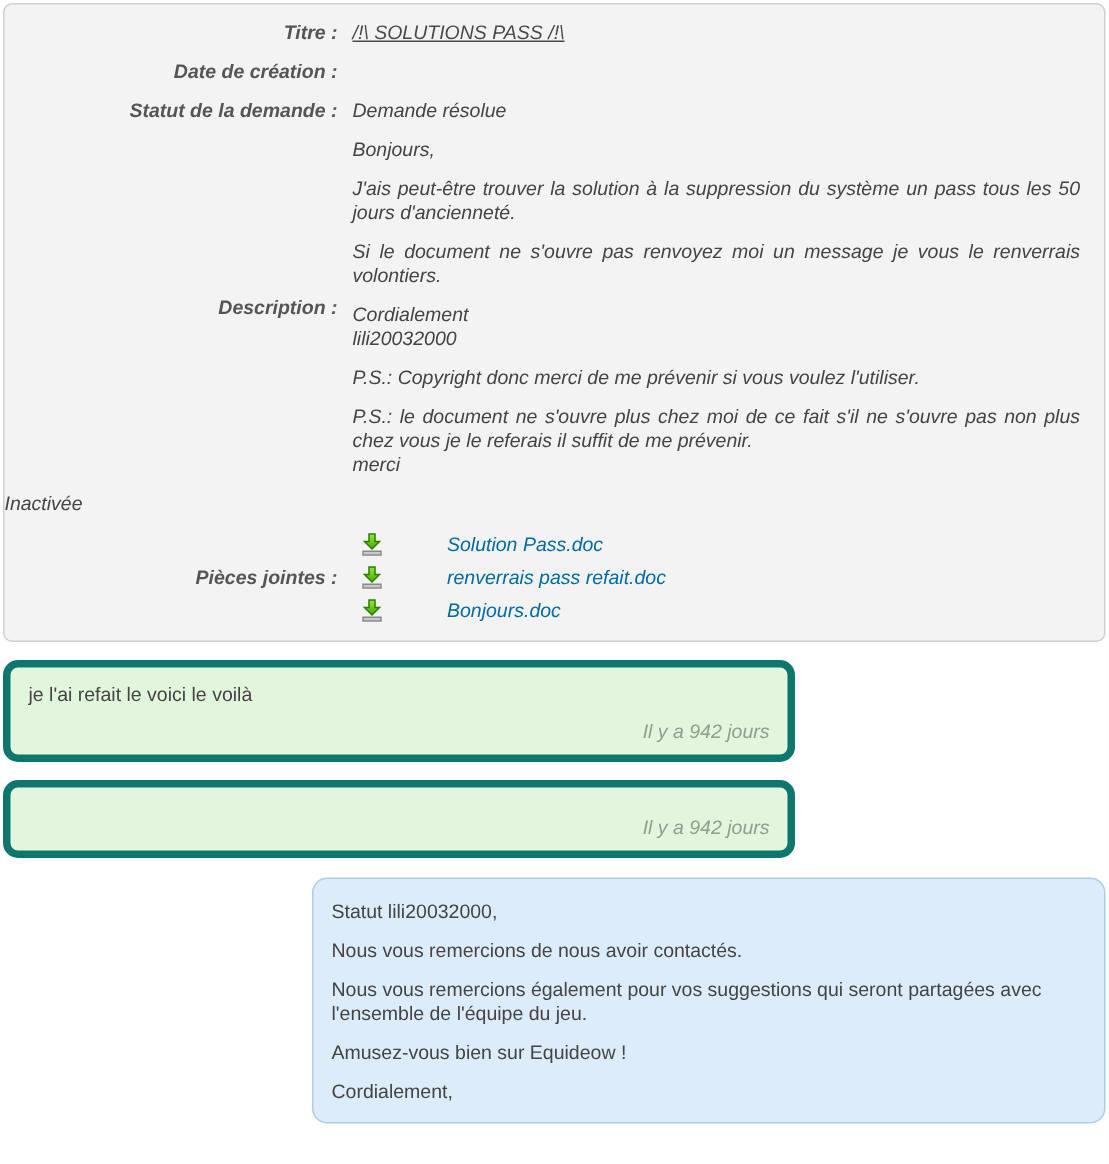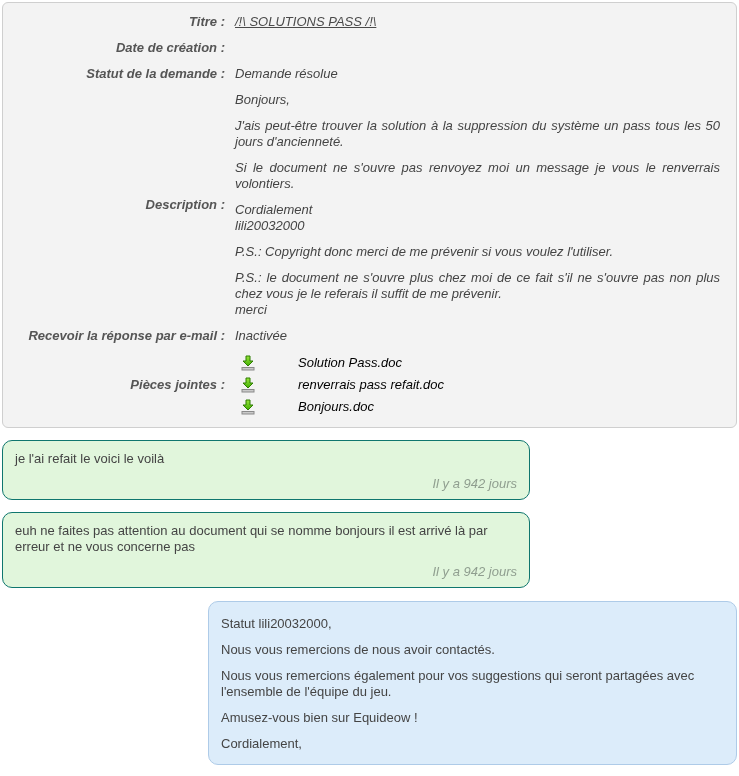"Recevoir la réponse par e-mail" div.field-label { html: <div>Recevoir la réponse par e-mail :</div> -> none }
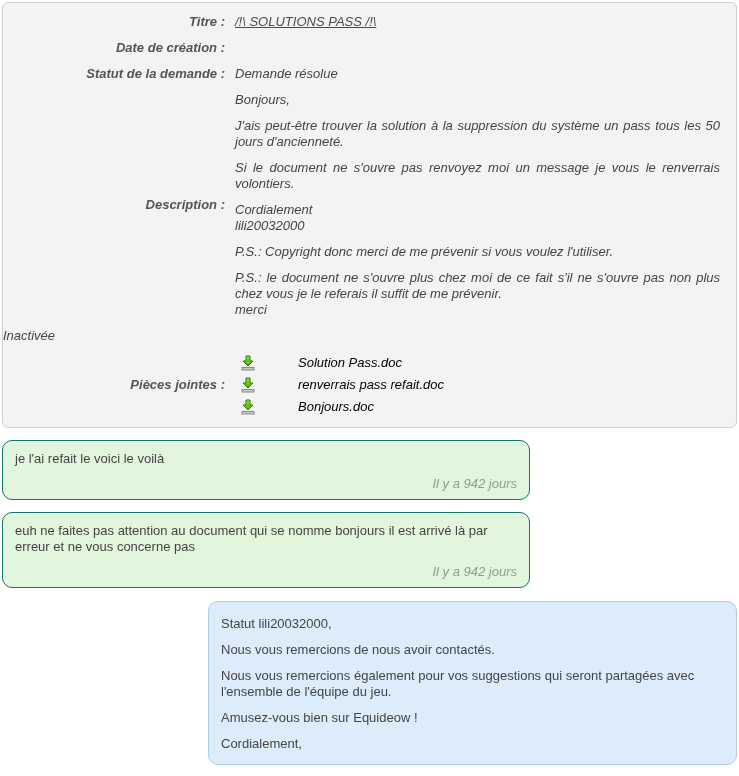"Solution Pass.doc" .attachment-name { color: #000000 -> #0369a1 }
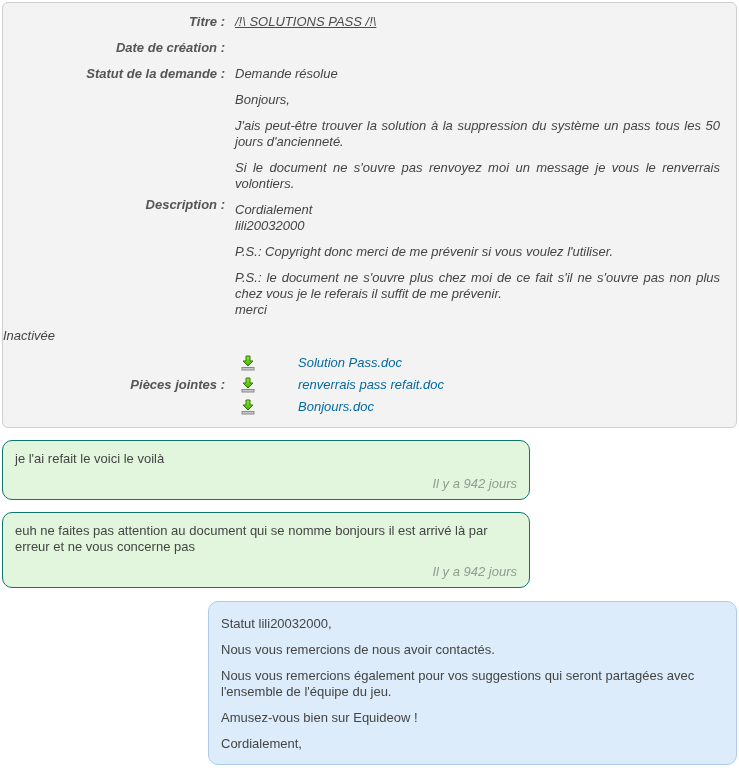"je l'ai refait le voici" .bubble.green { border: 1px solid #0f766e -> 5px solid #0f766e }
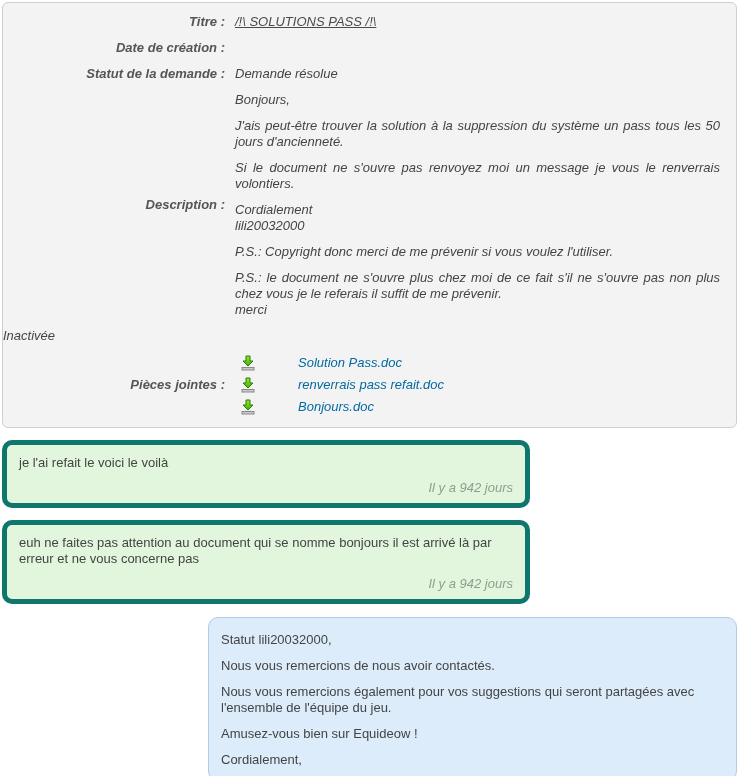"euh ne faites pas attention" div.bubble-text { html: <div>euh ne faites pas attention au document qui se nomme bonjours il est arrivé là par erreur et ne vous concerne pas</div> -> none }
